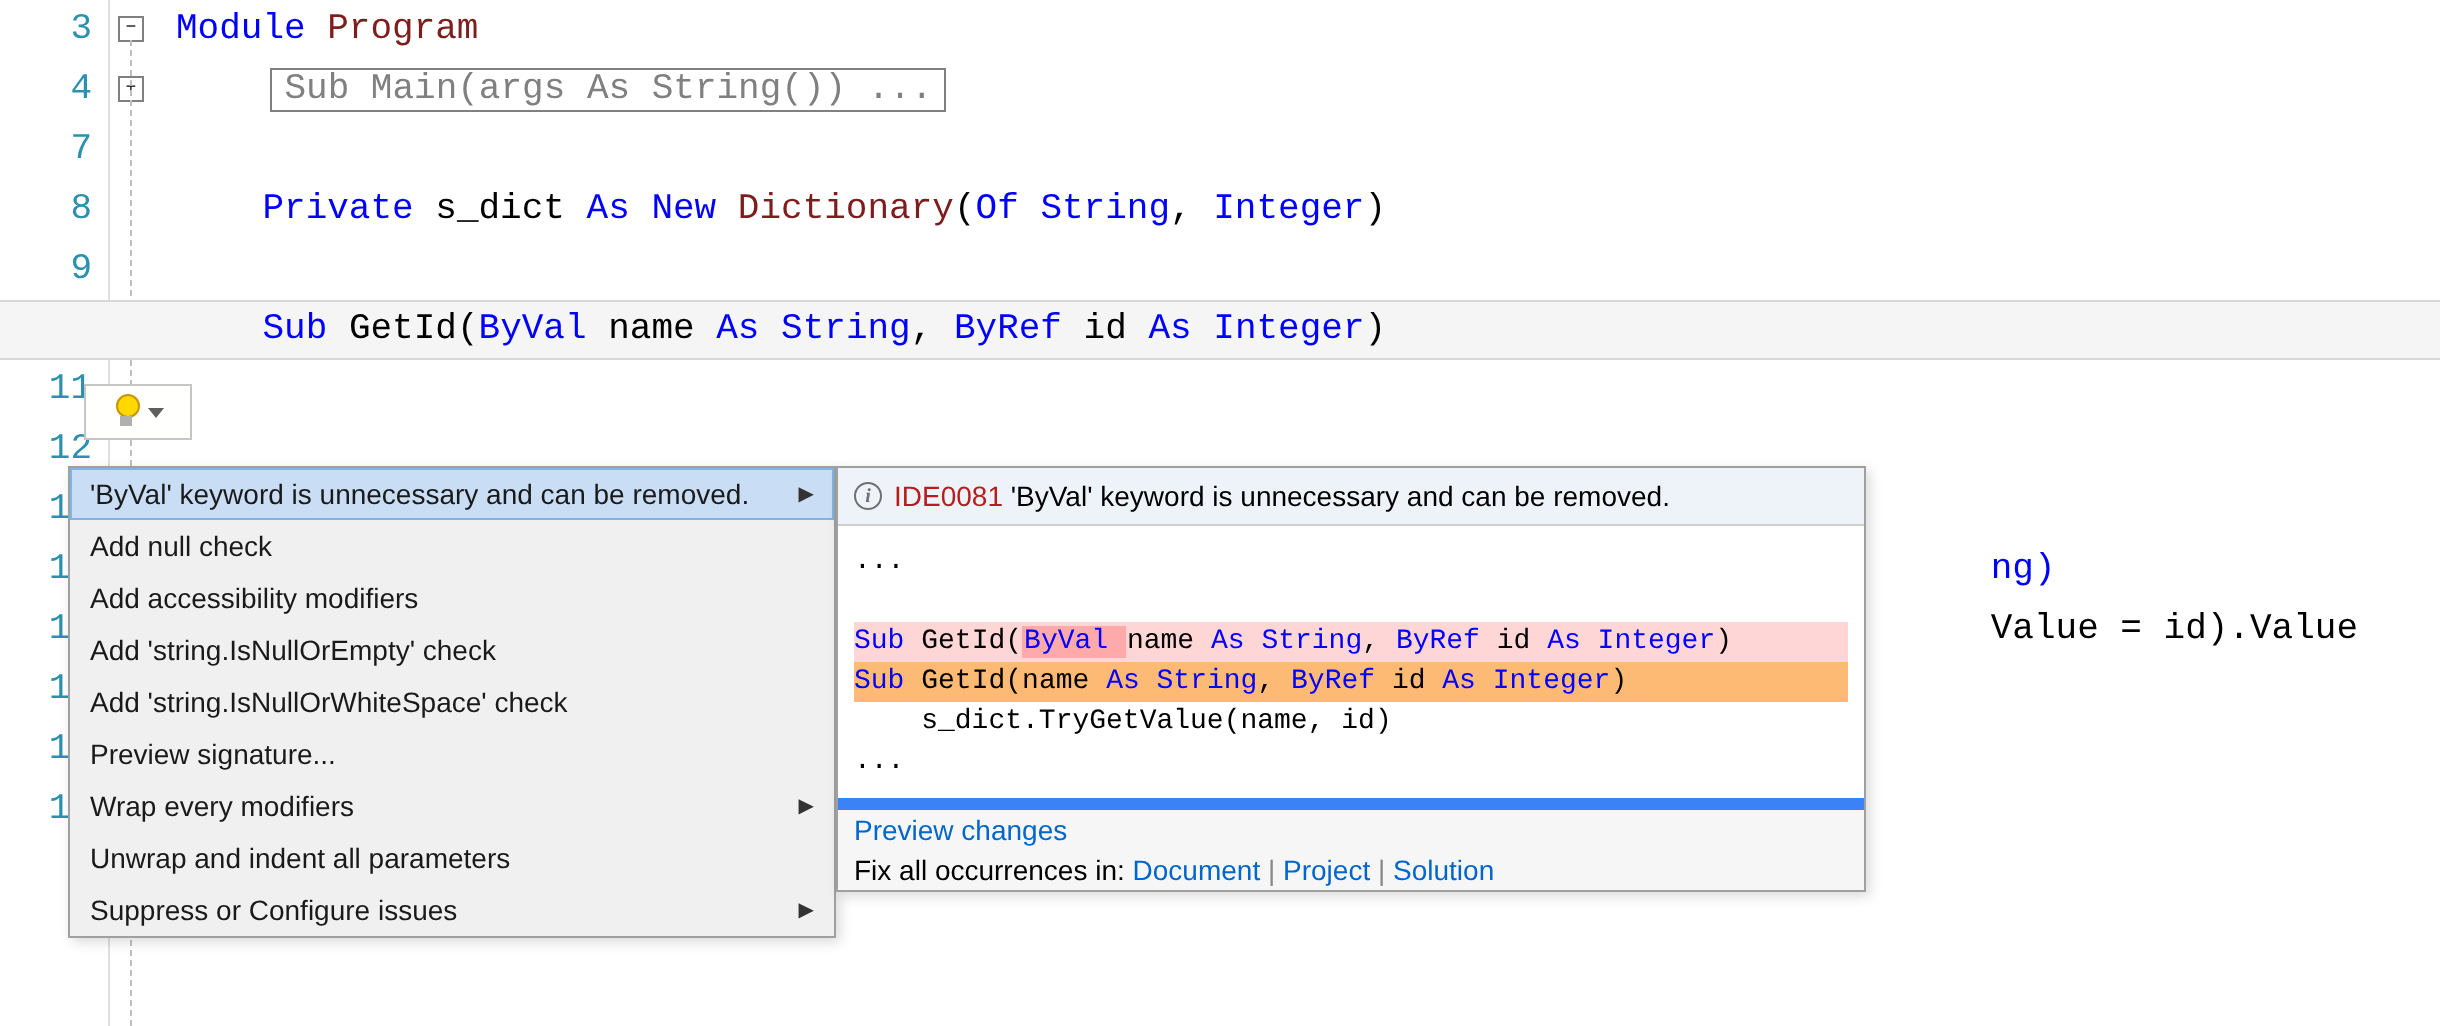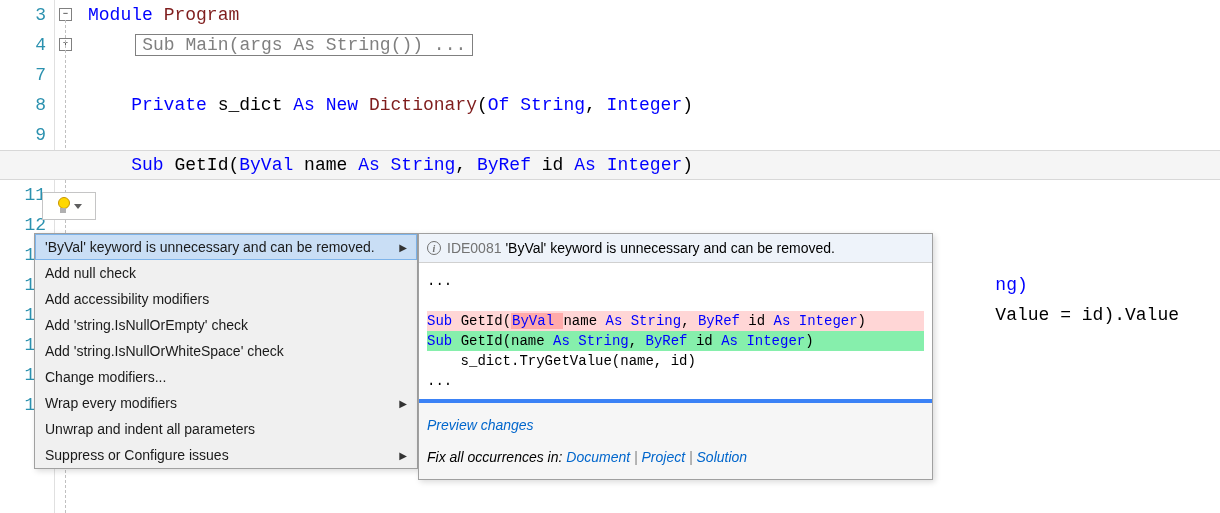"IDE0081" .link-id { color: #737373 -> #b91c1c }
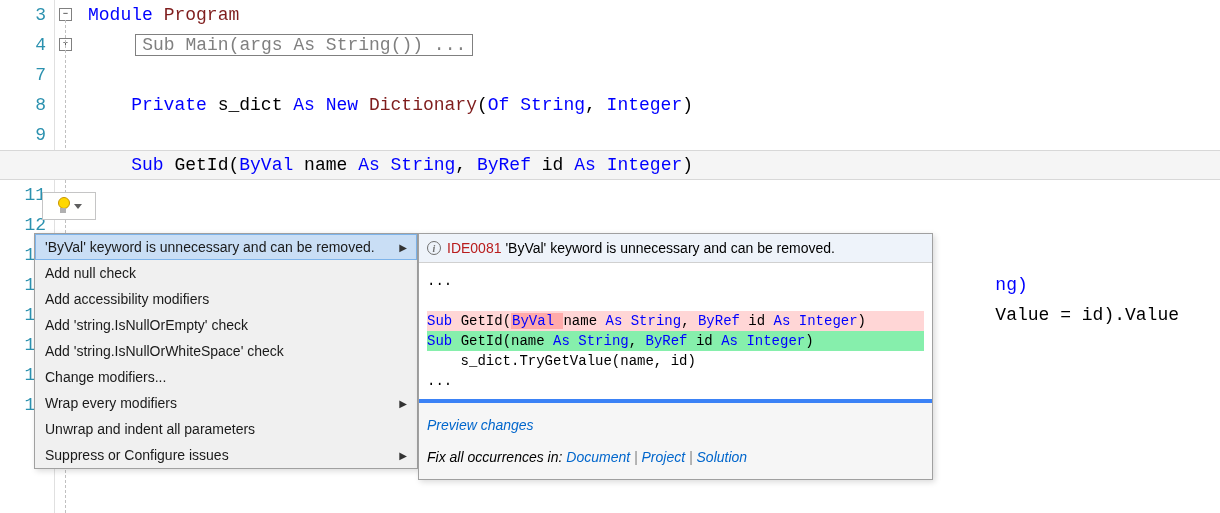"Sub GetId(name As String, ByRef" .diff-add { background: #86efac -> #fdba74 }
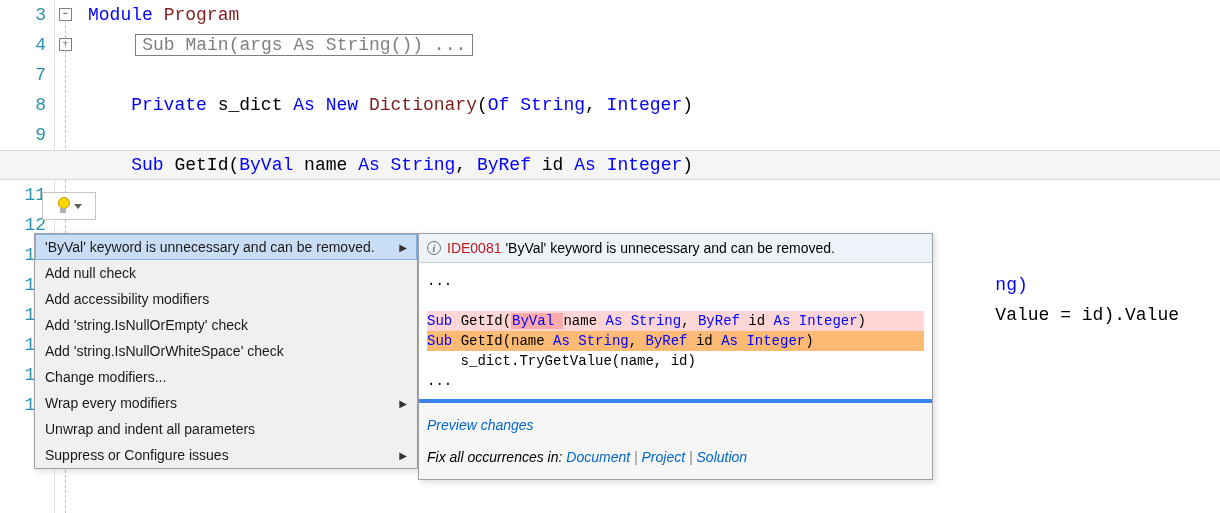"Change modifiers..." span { text: Change modifiers -> Preview signature }
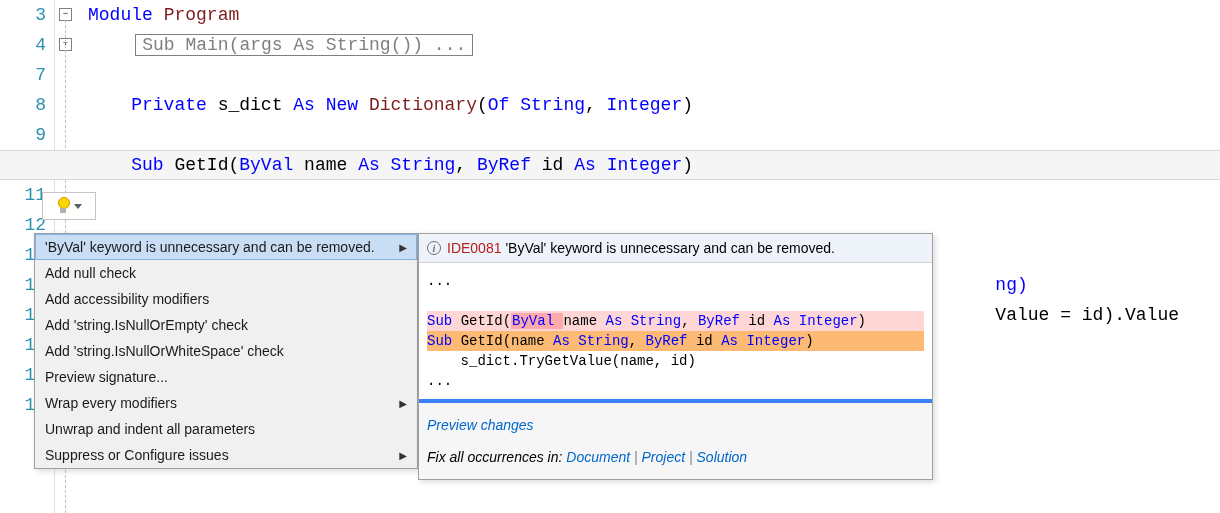"Preview changes" .preview-footer { border-top: 4px solid #3b82f6 -> 6px solid #3b82f6; font-style: italic -> none; padding: 14px 8px -> 2px 8px }
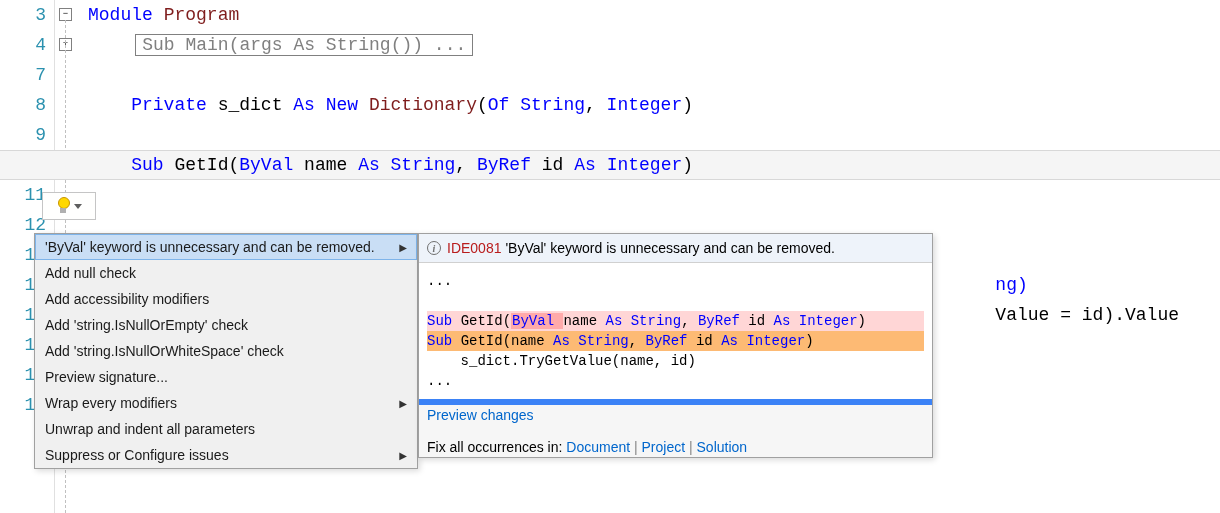"Fix all occurrences in: Document" div { margin-top: 16px -> 4px }
